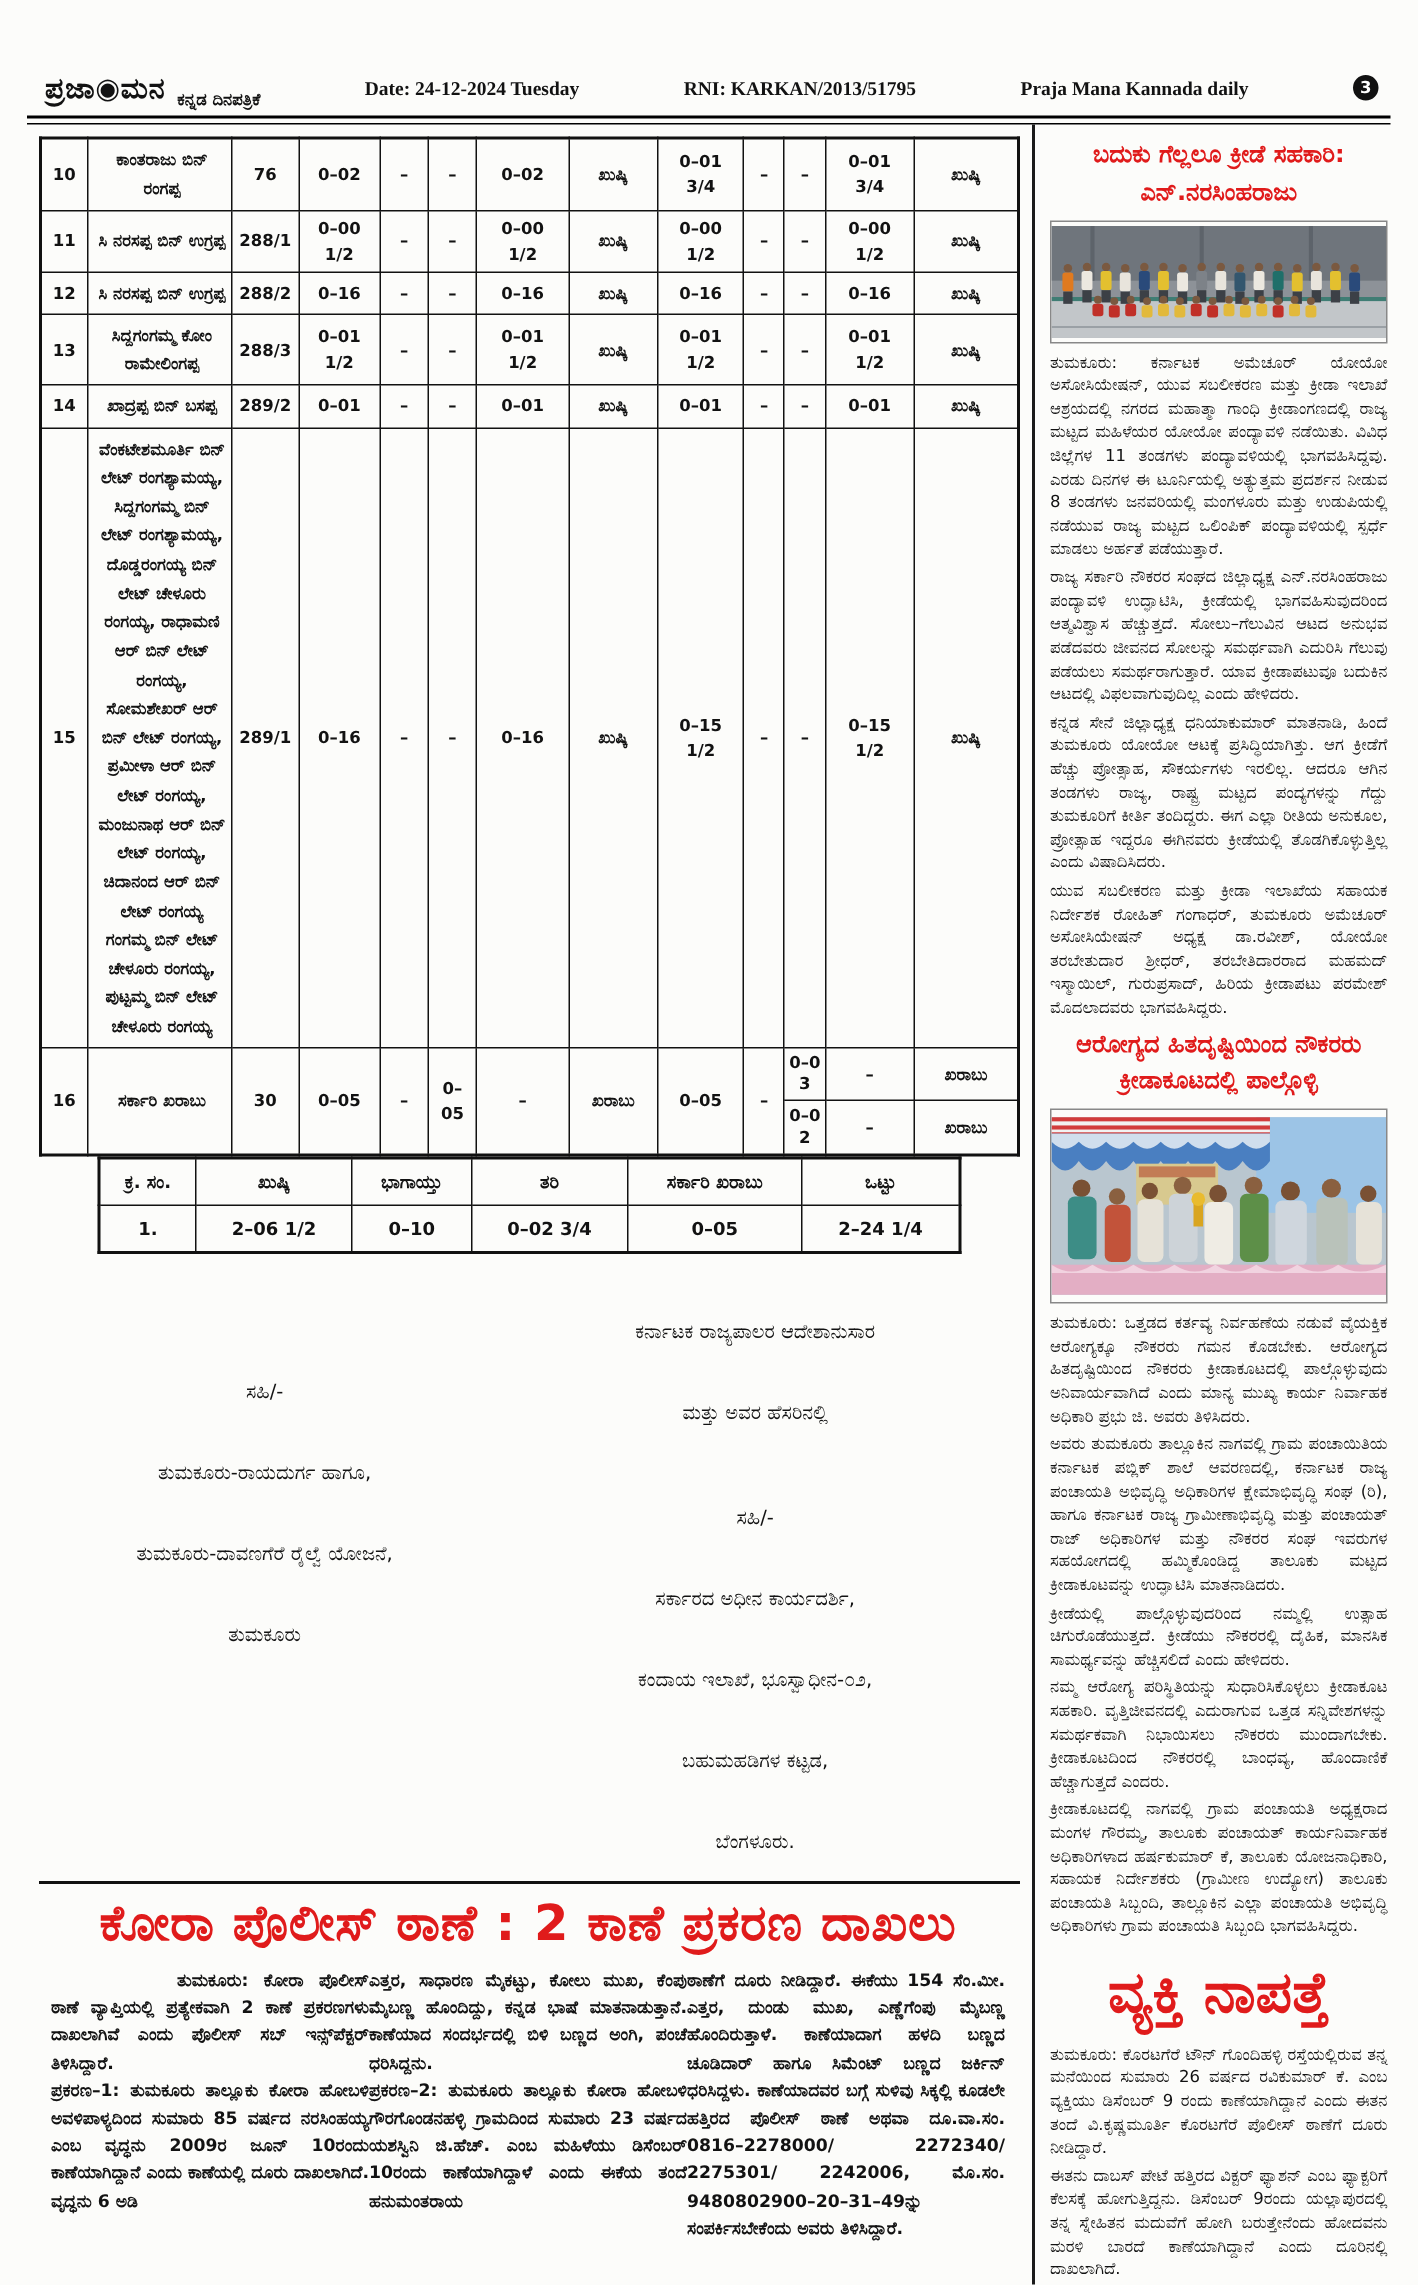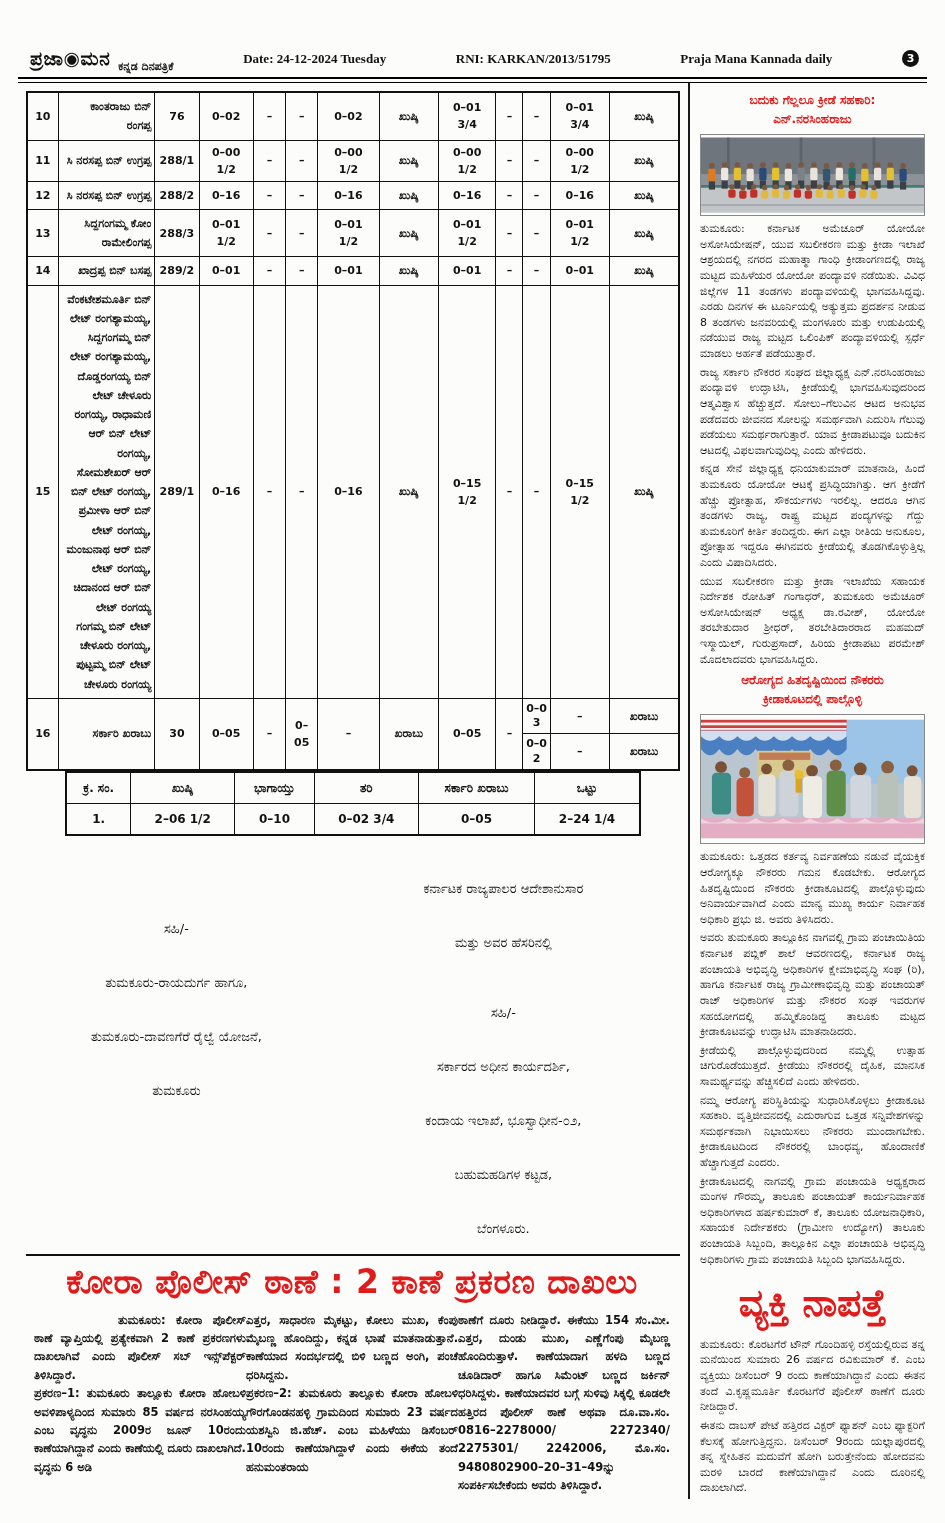"ಕಾಂತರಾಜು ಬಿನ್ ರಂಗಪ್ಪ" table.land td.name-cell { text-align: right -> center }
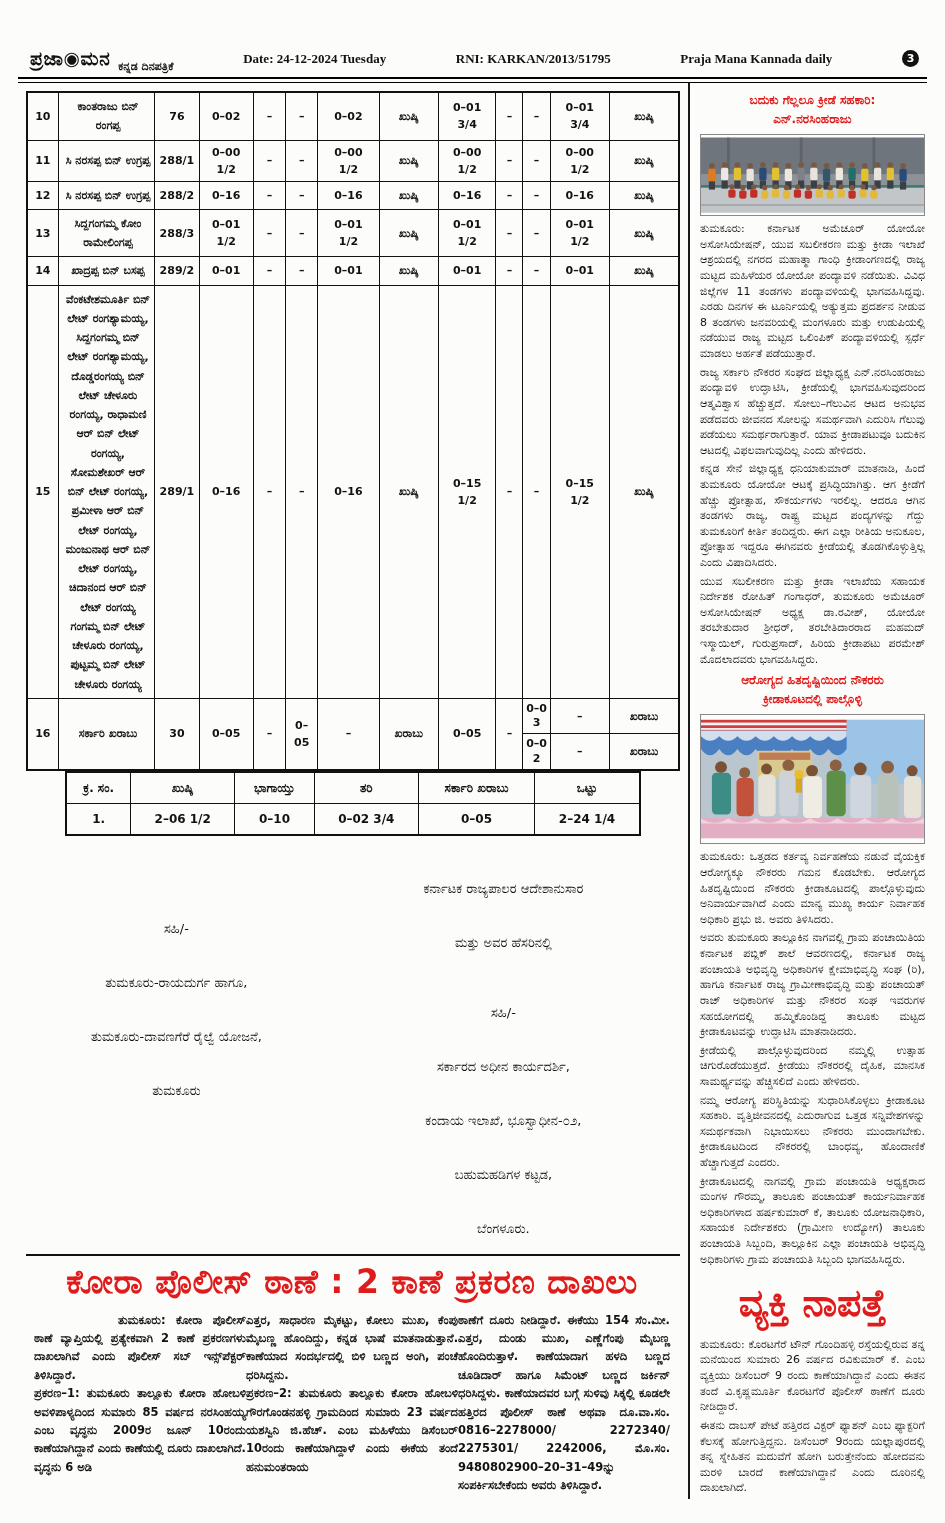"ಬದುಕು ಗೆಲ್ಲಲೂ ಕ್ರೀಡೆ ಸಹಕಾರಿ:" .headline-red { font-size: 12px -> 16px }
